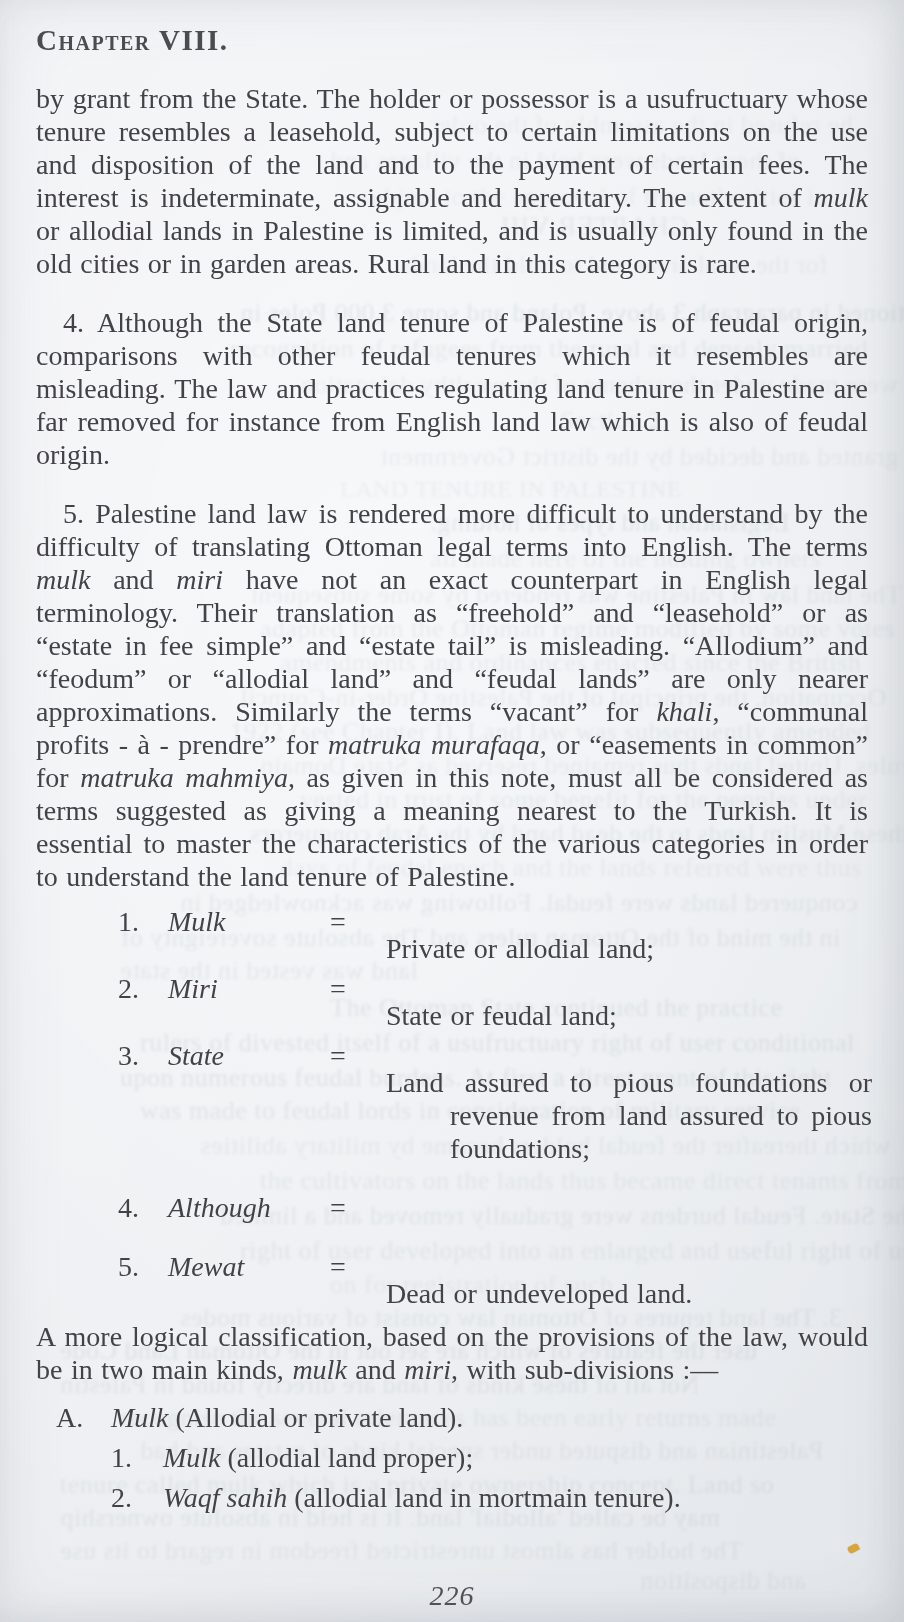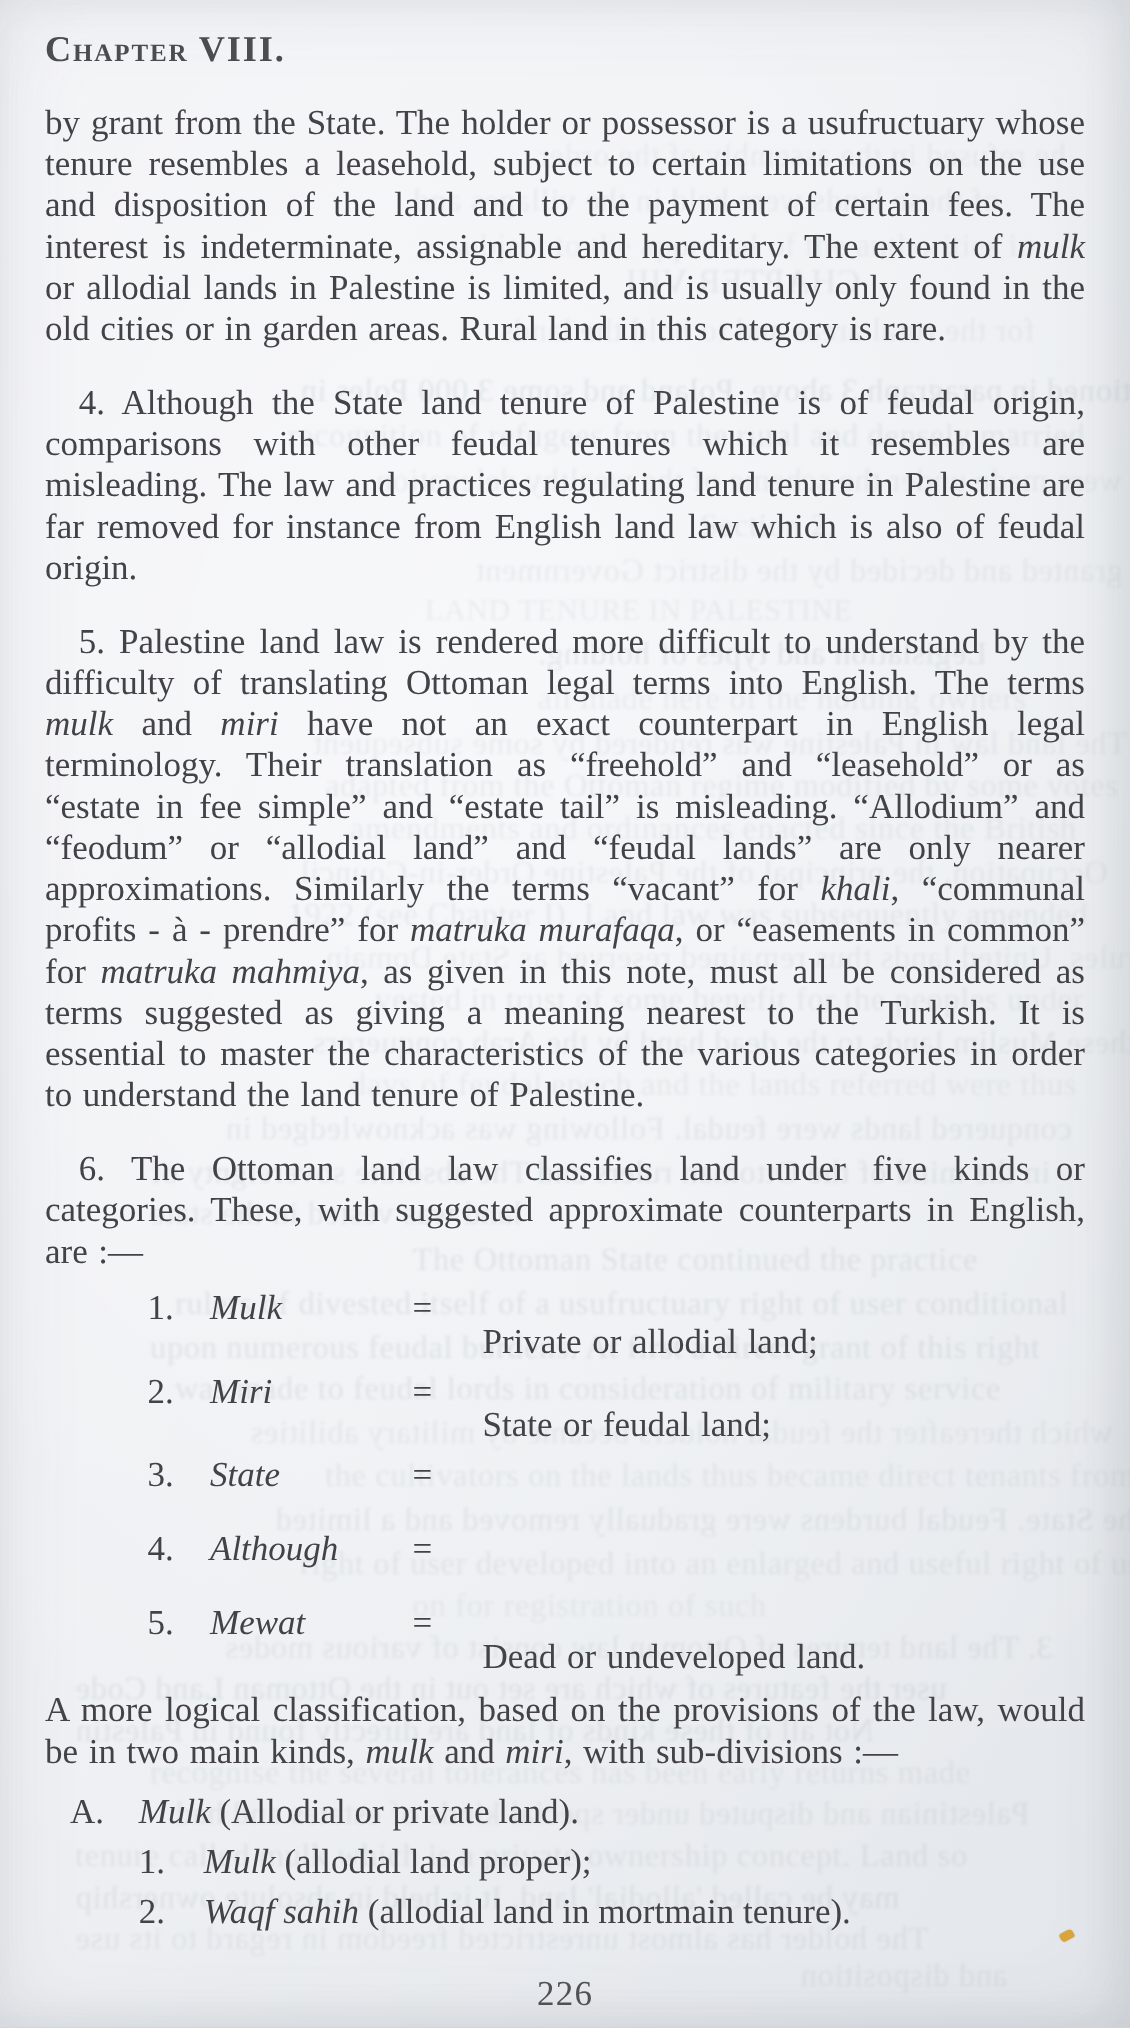"6. The Ottoman land law" p.body { html: <p><span>6. The Ottoman land law classifies land under five kinds or categories. These, with suggested approximate counterparts in English, are :—</span></p> -> none }
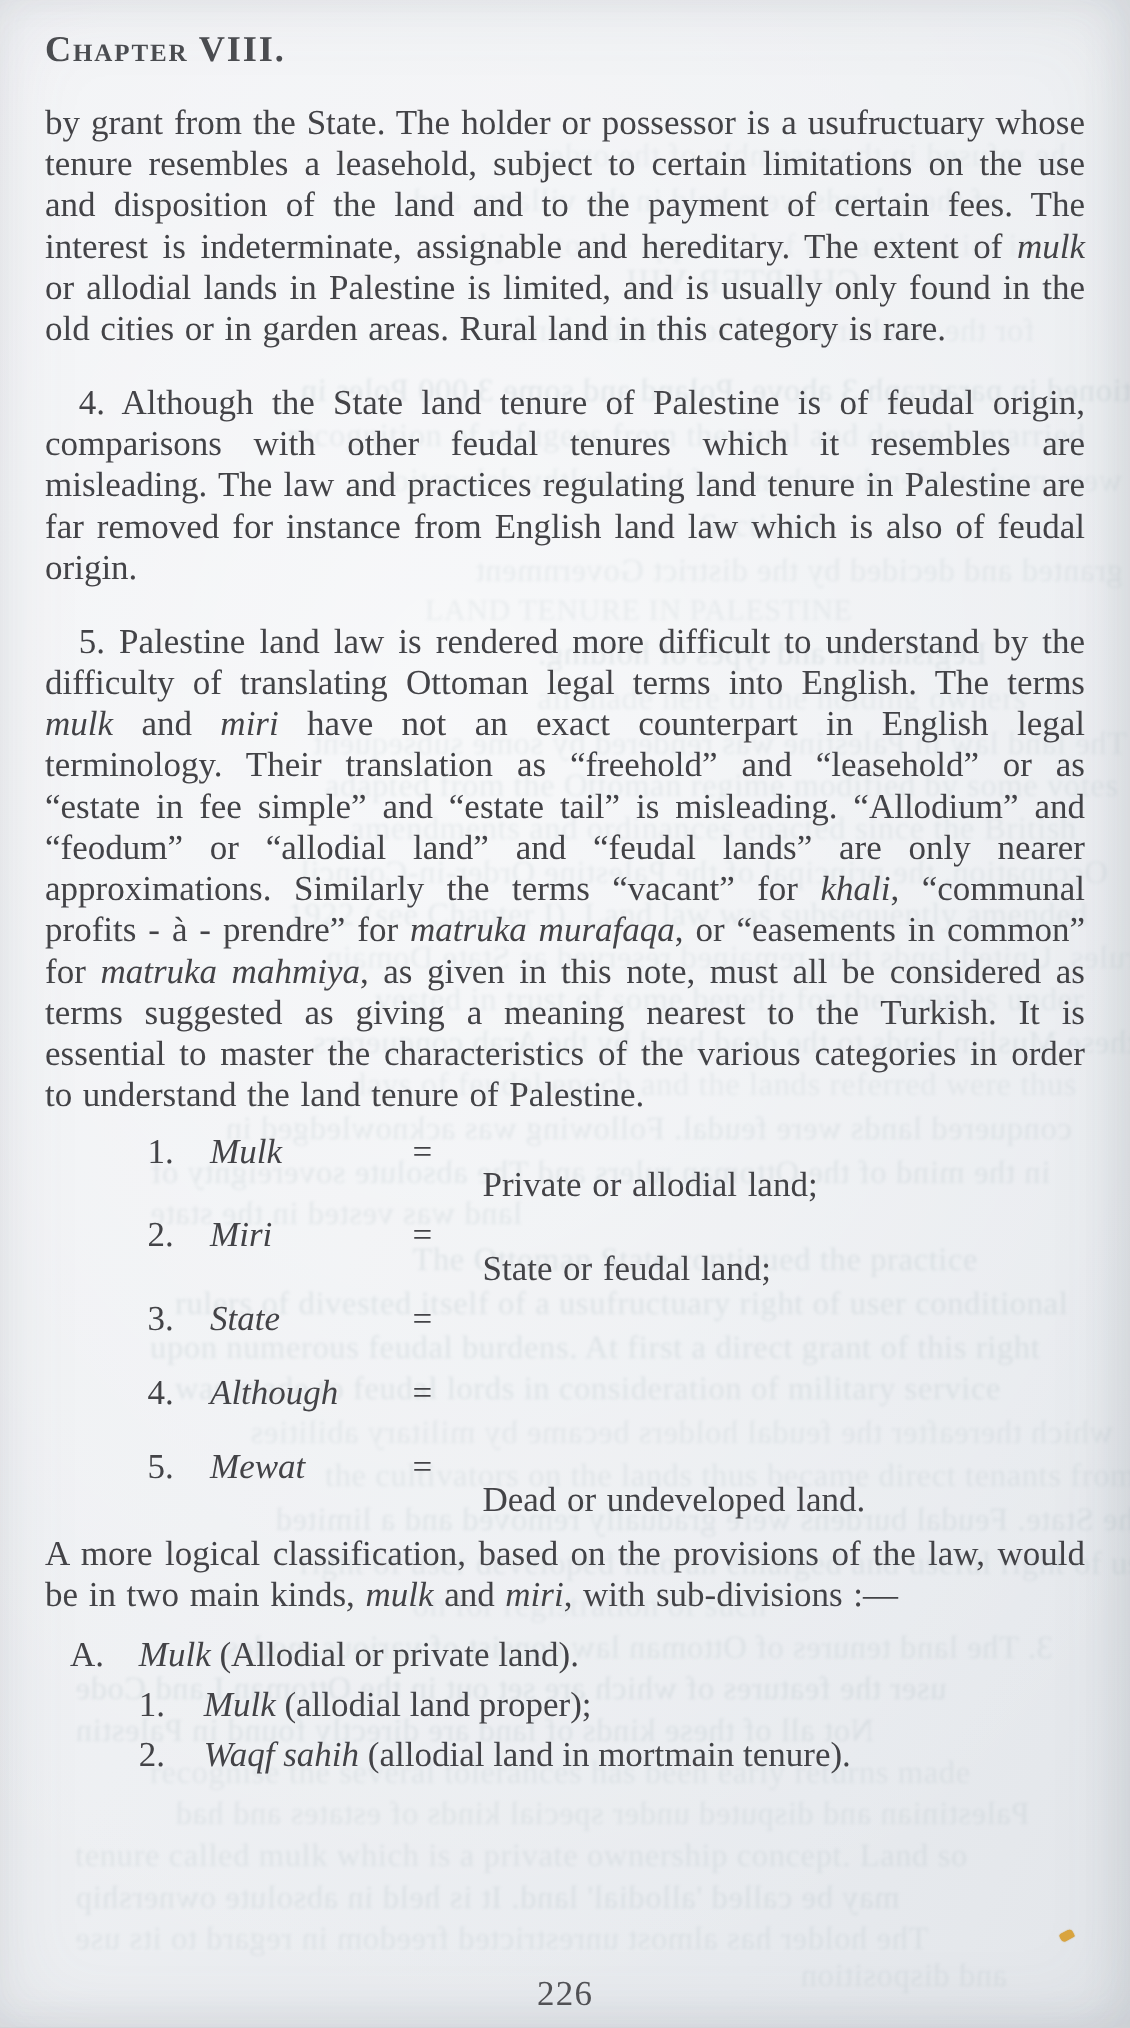"Land assured to pious foundations" span.cat-def { html: none -> <span>Land assured to pious foundations or revenue from land assured to pious foundations;</span> }
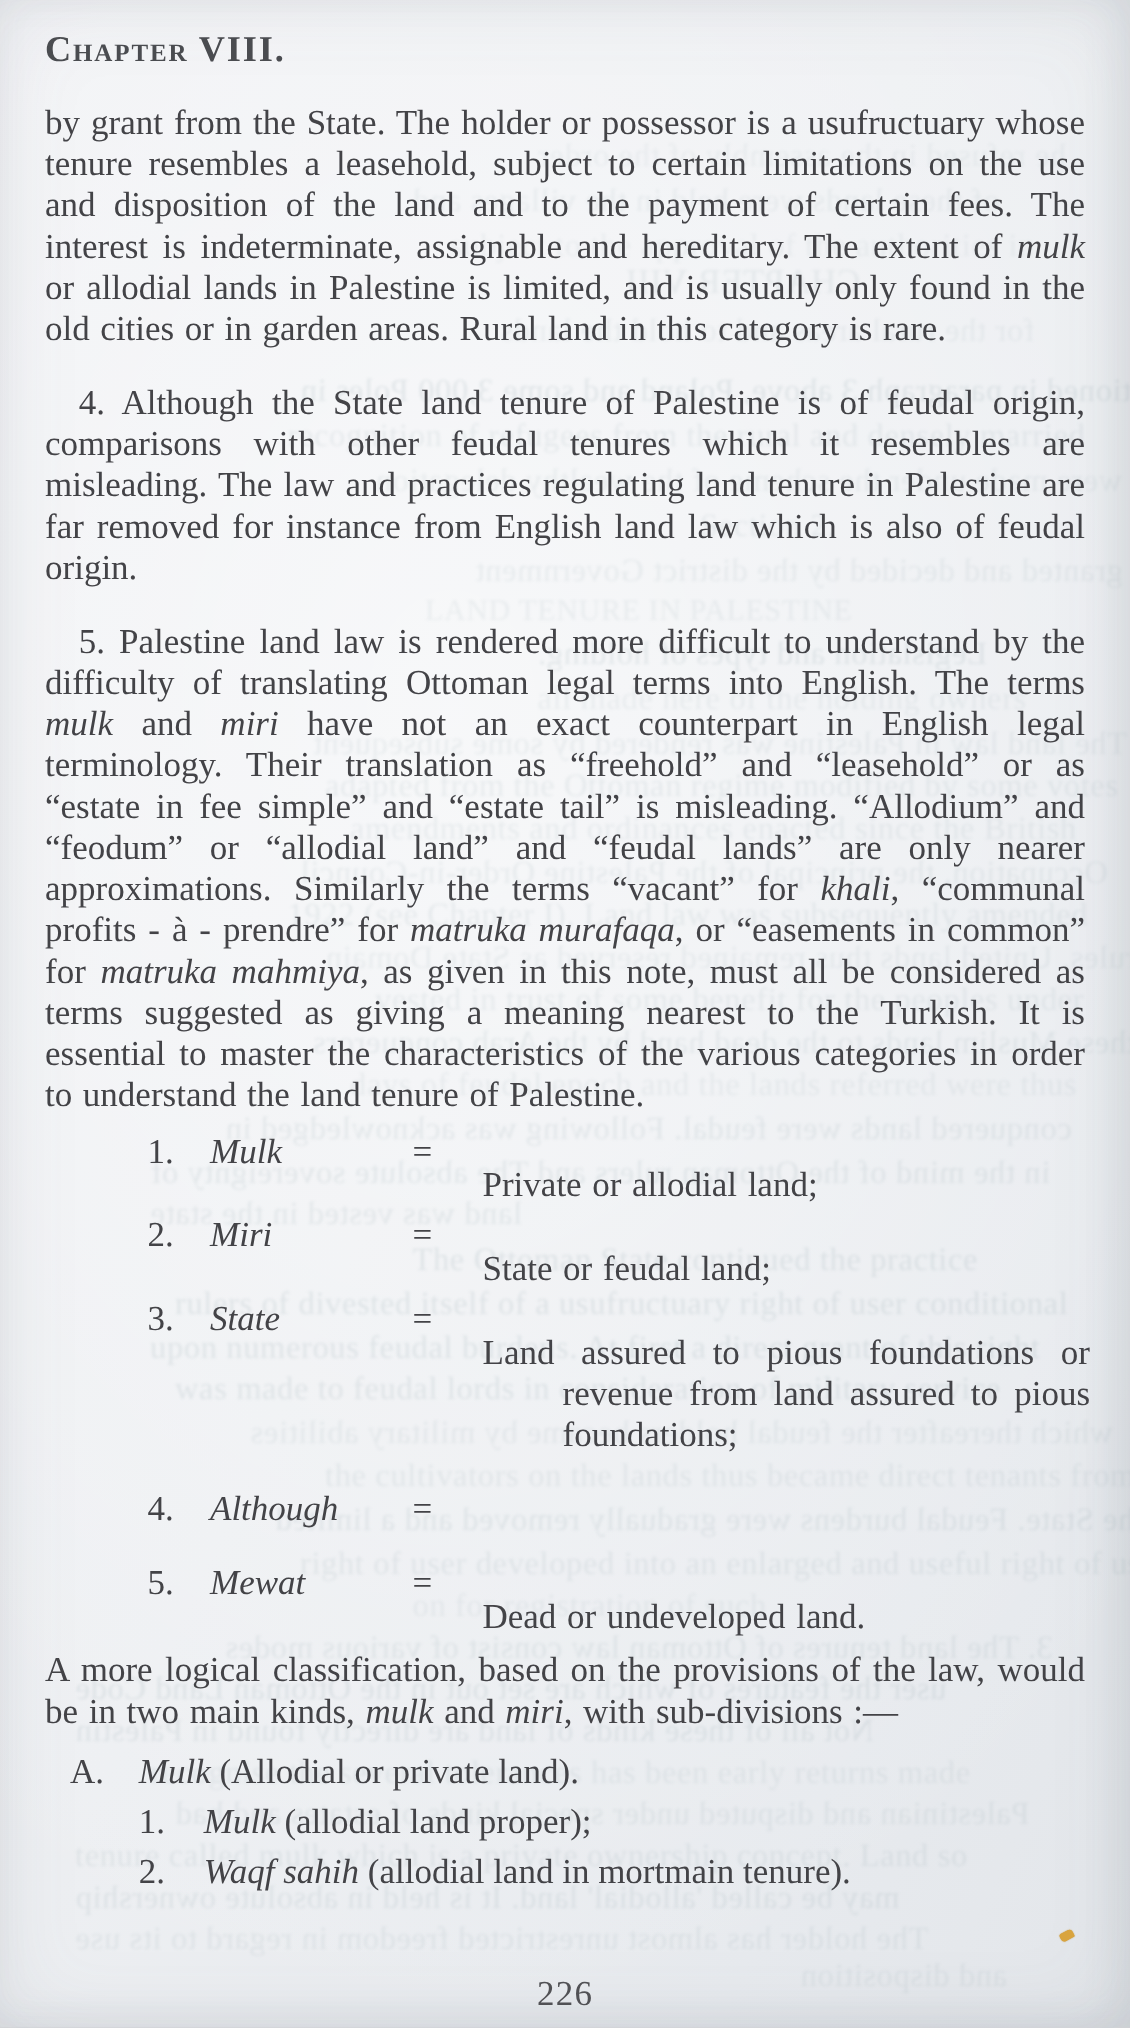"226" .pagenum { font-style: none -> italic }
